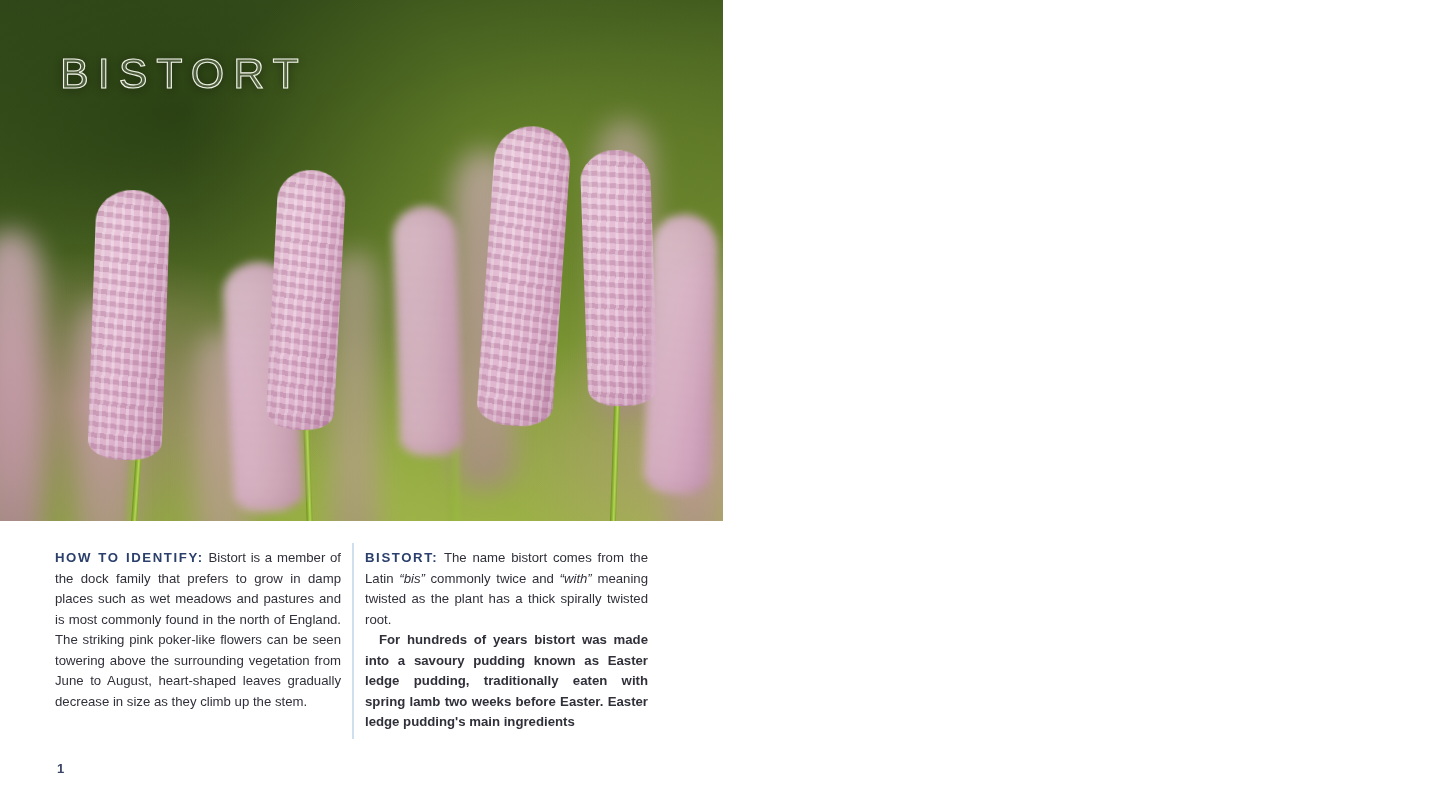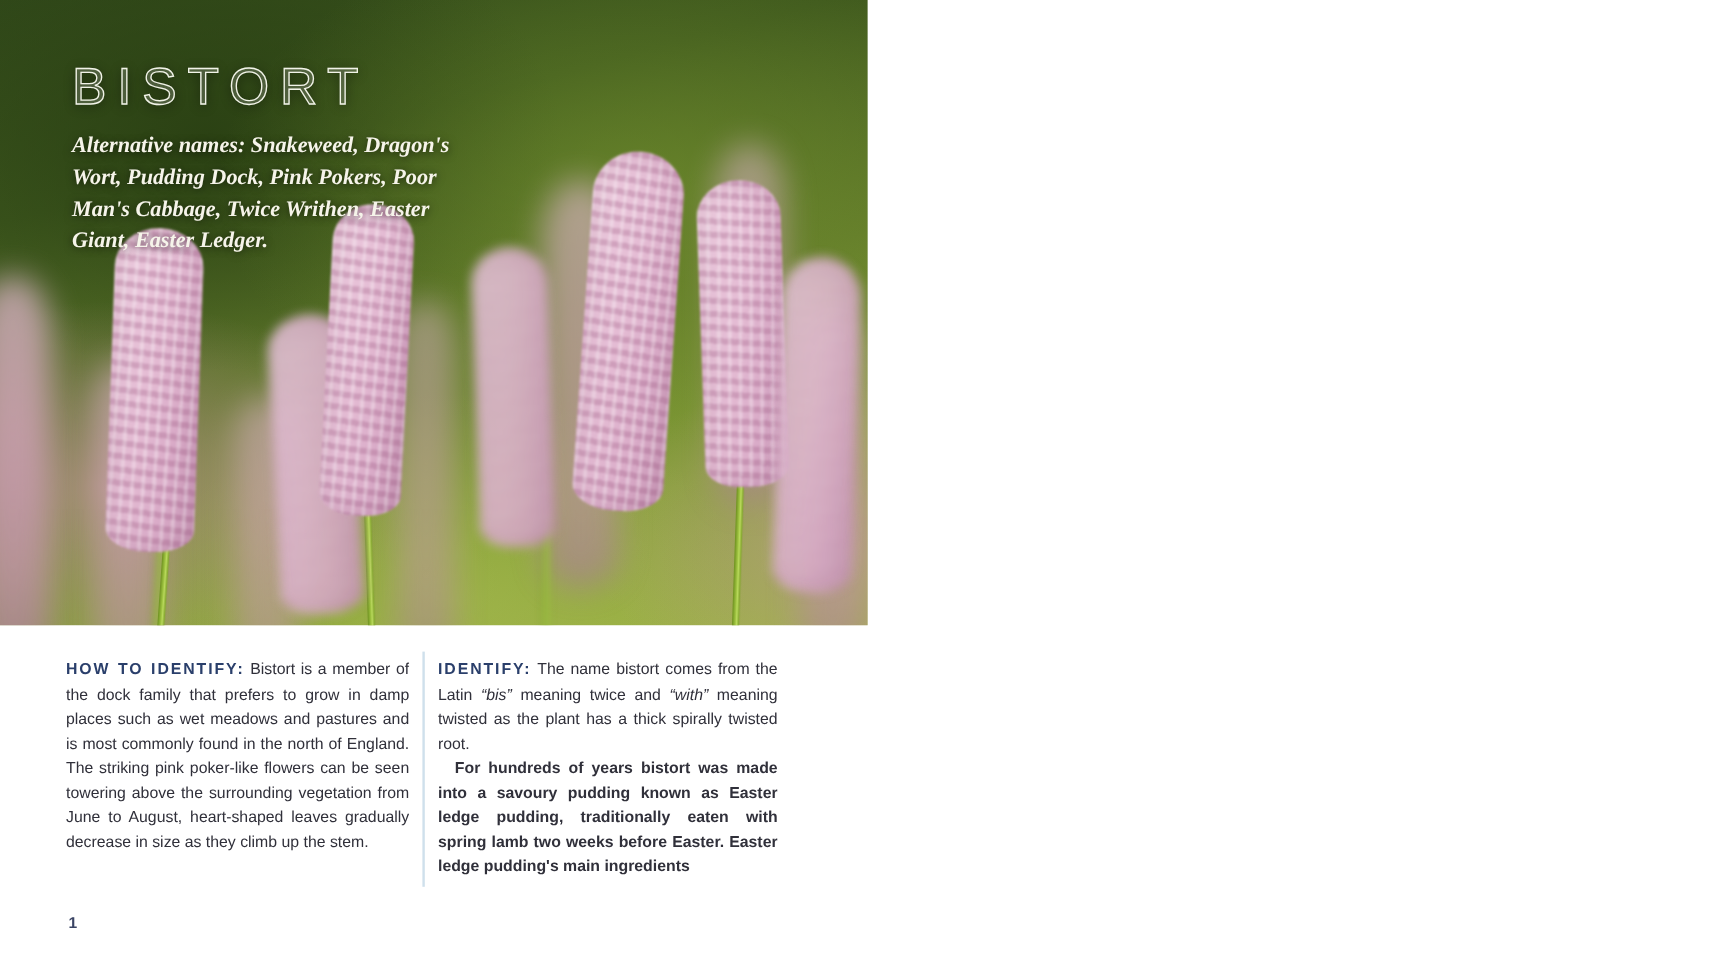"Alternative names: Snakeweed, Dragon's" div.hero-subtitle { html: <div>Alternative names: Snakeweed, Dragon's Wort, Pudding Dock, Pink Pokers, Poor Man's Cabbage, Twice Writhen, Easter Giant, Easter Ledger.</div> -> none }
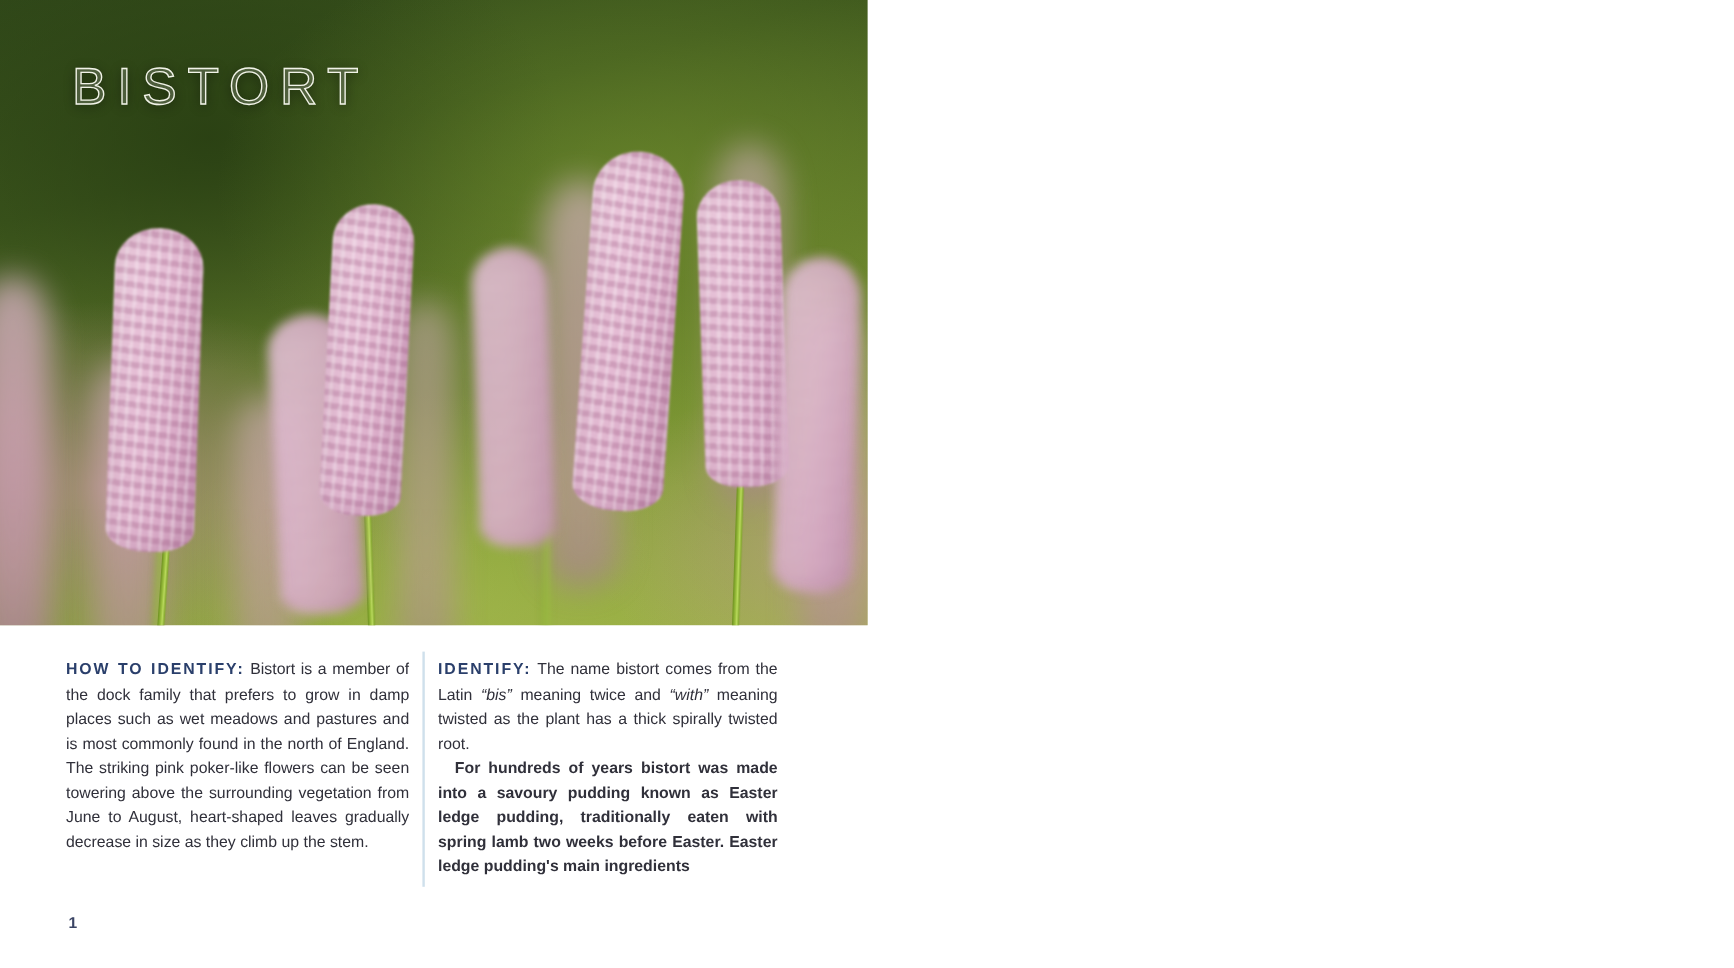"IDENTIFY:" span.kicker { text: IDENTIFY -> BISTORT }
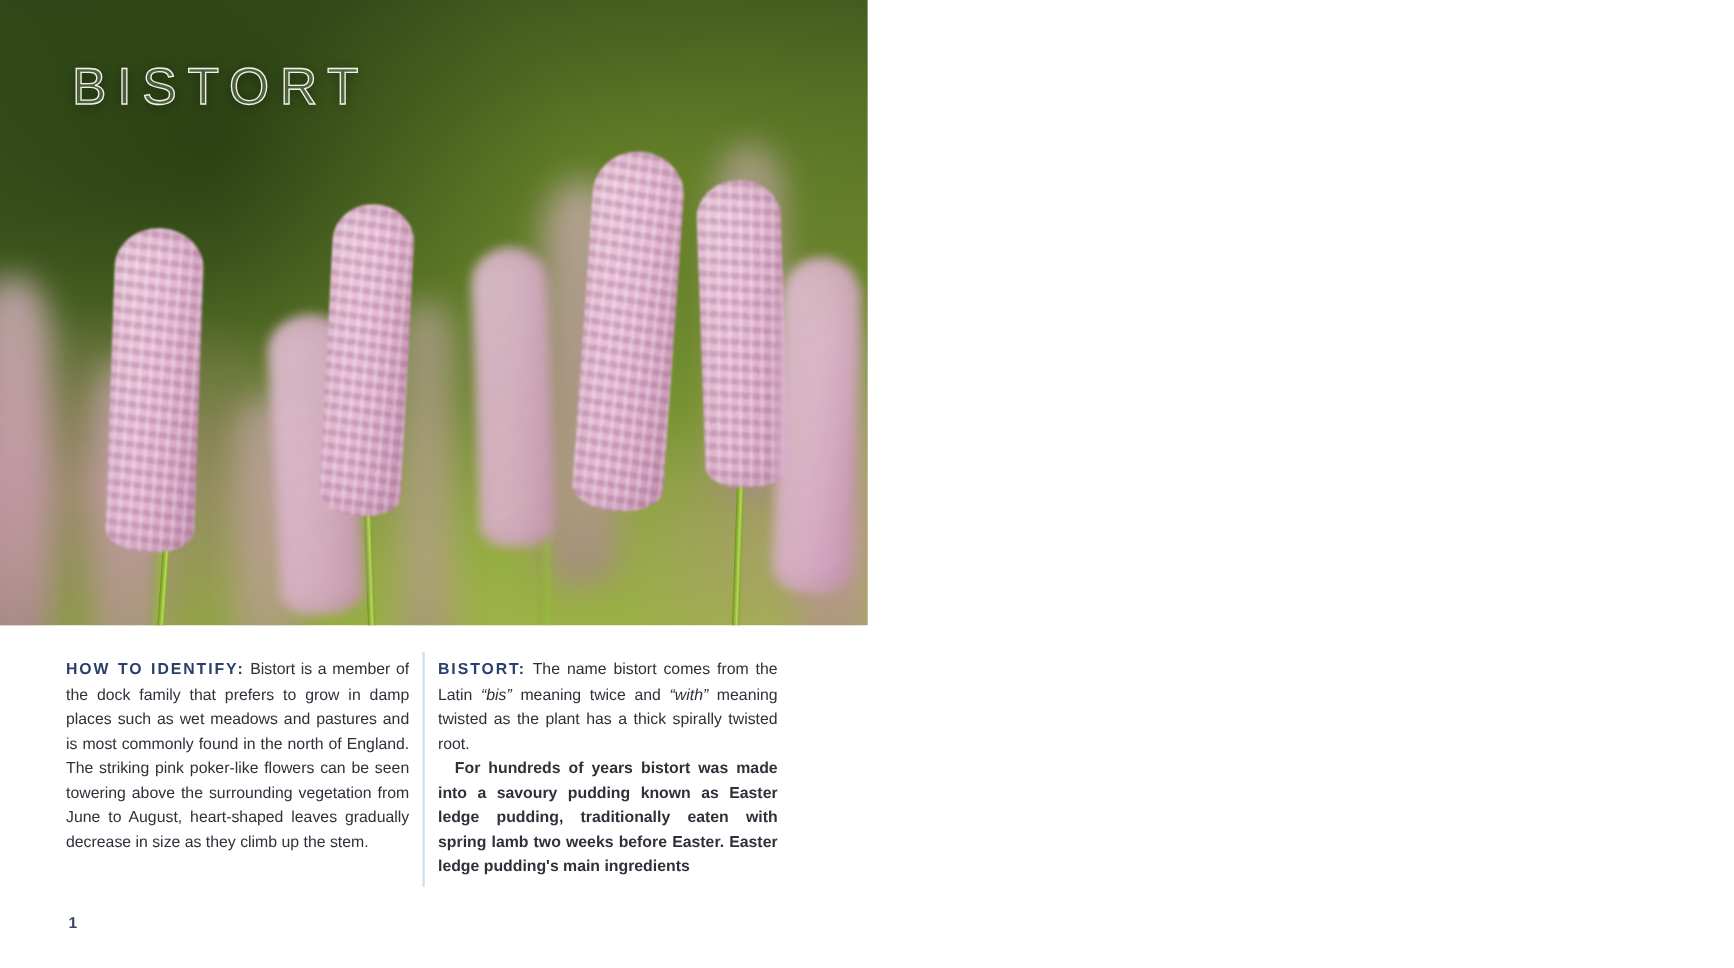"meaning twice and" span { text: meaning -> commonly }
